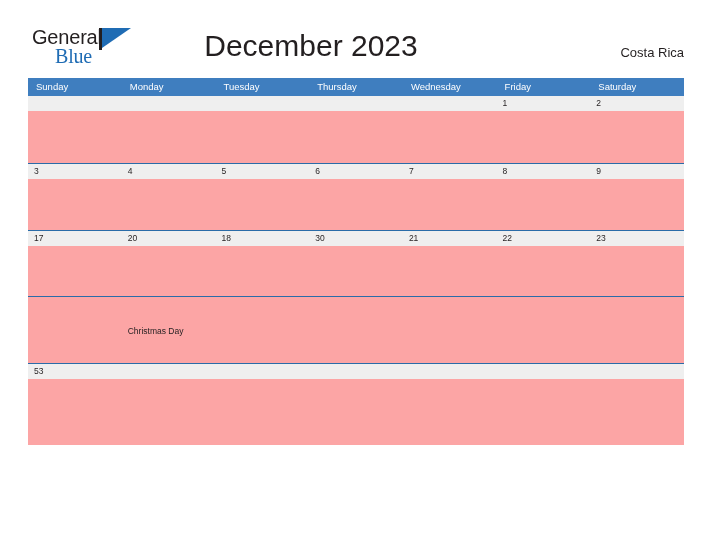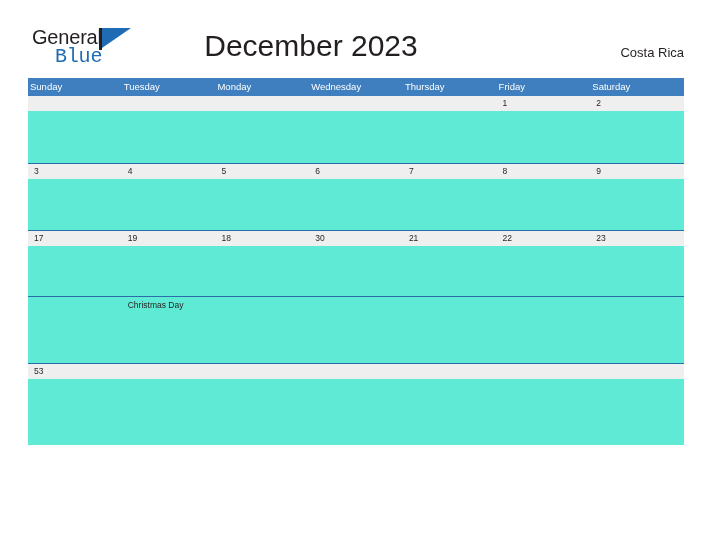"Blue" .logo-blue { font-family: Liberation Mono, monospace -> Liberation Serif, serif }
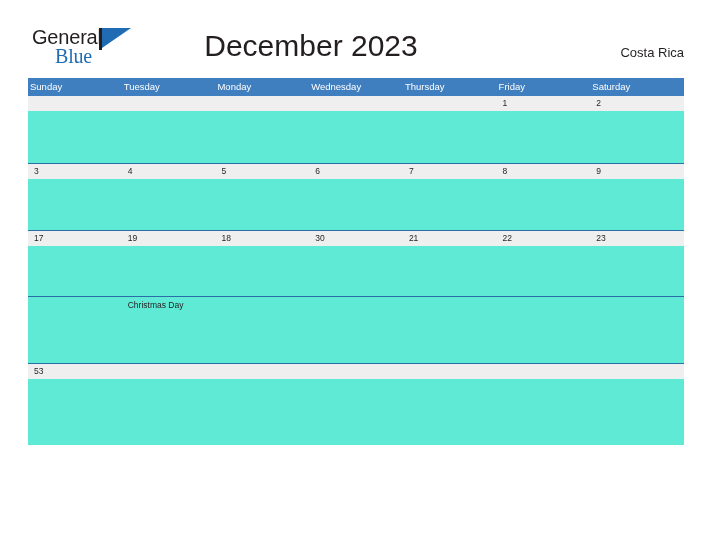"Sunday" .dow-cell { padding-left: 2px -> 8px }
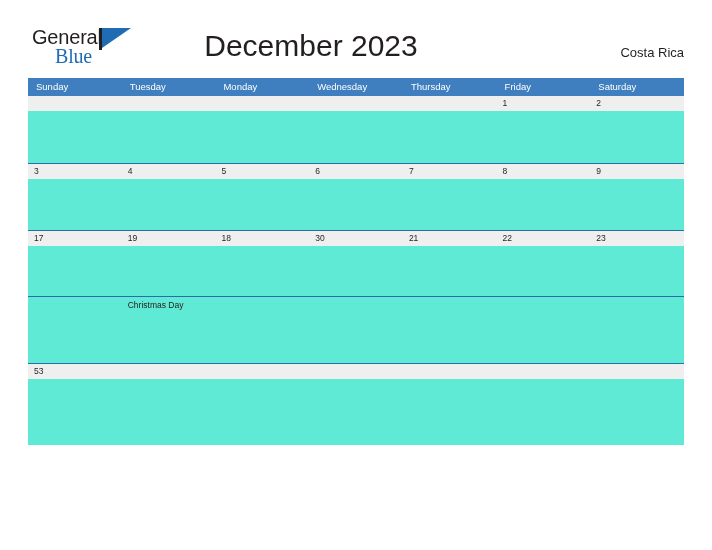"Tuesday" div.dow-cell { order: before "Monday" -> after "Monday" }
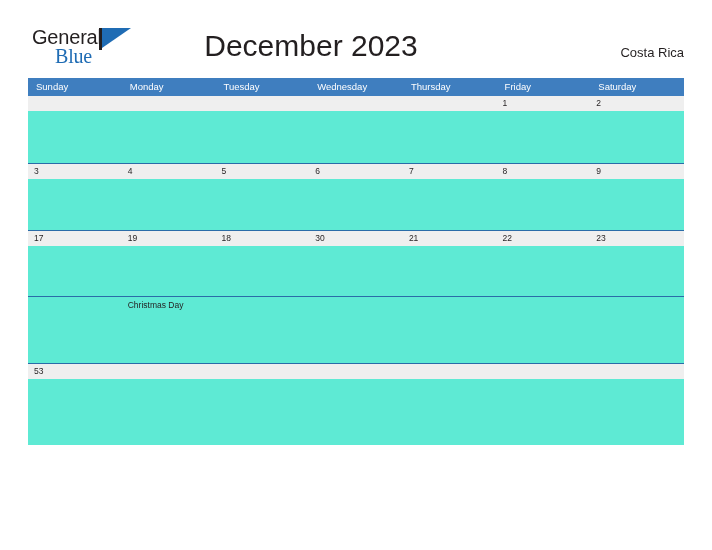"Wednesday" div.dow-cell { order: before "Thursday" -> after "Thursday" }
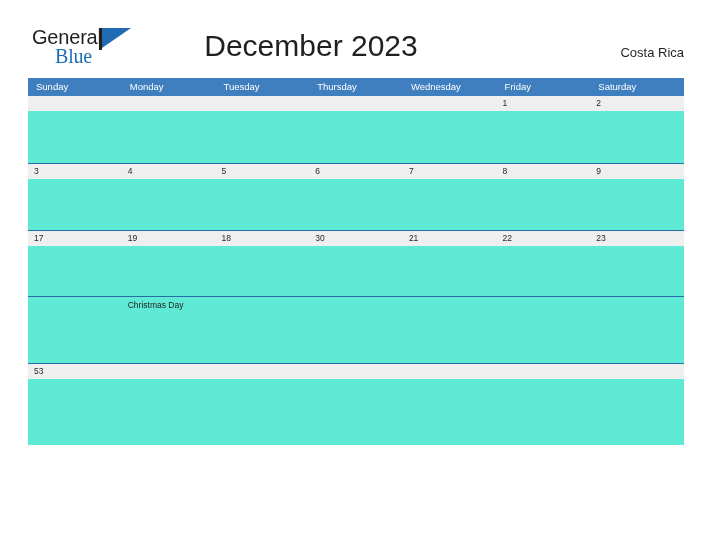"19" div.day-num { text: 19 -> 20 }
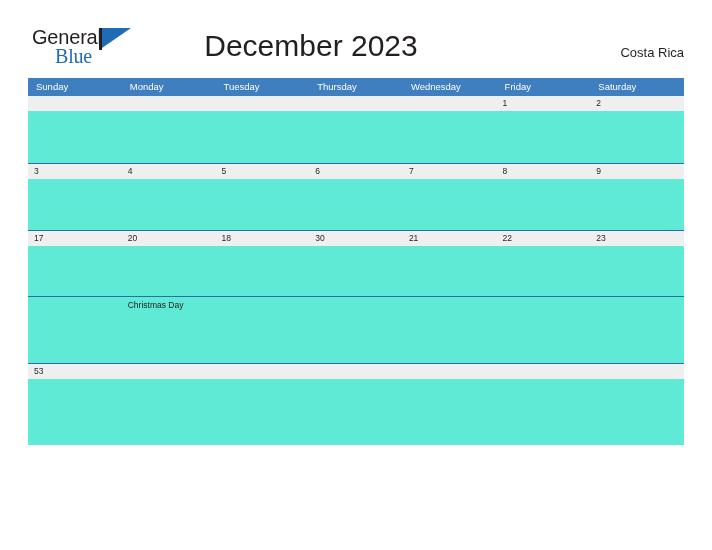"Christmas Day" .week-events { align-items: none -> center; background: #5eead4 -> #fca5a5 }
